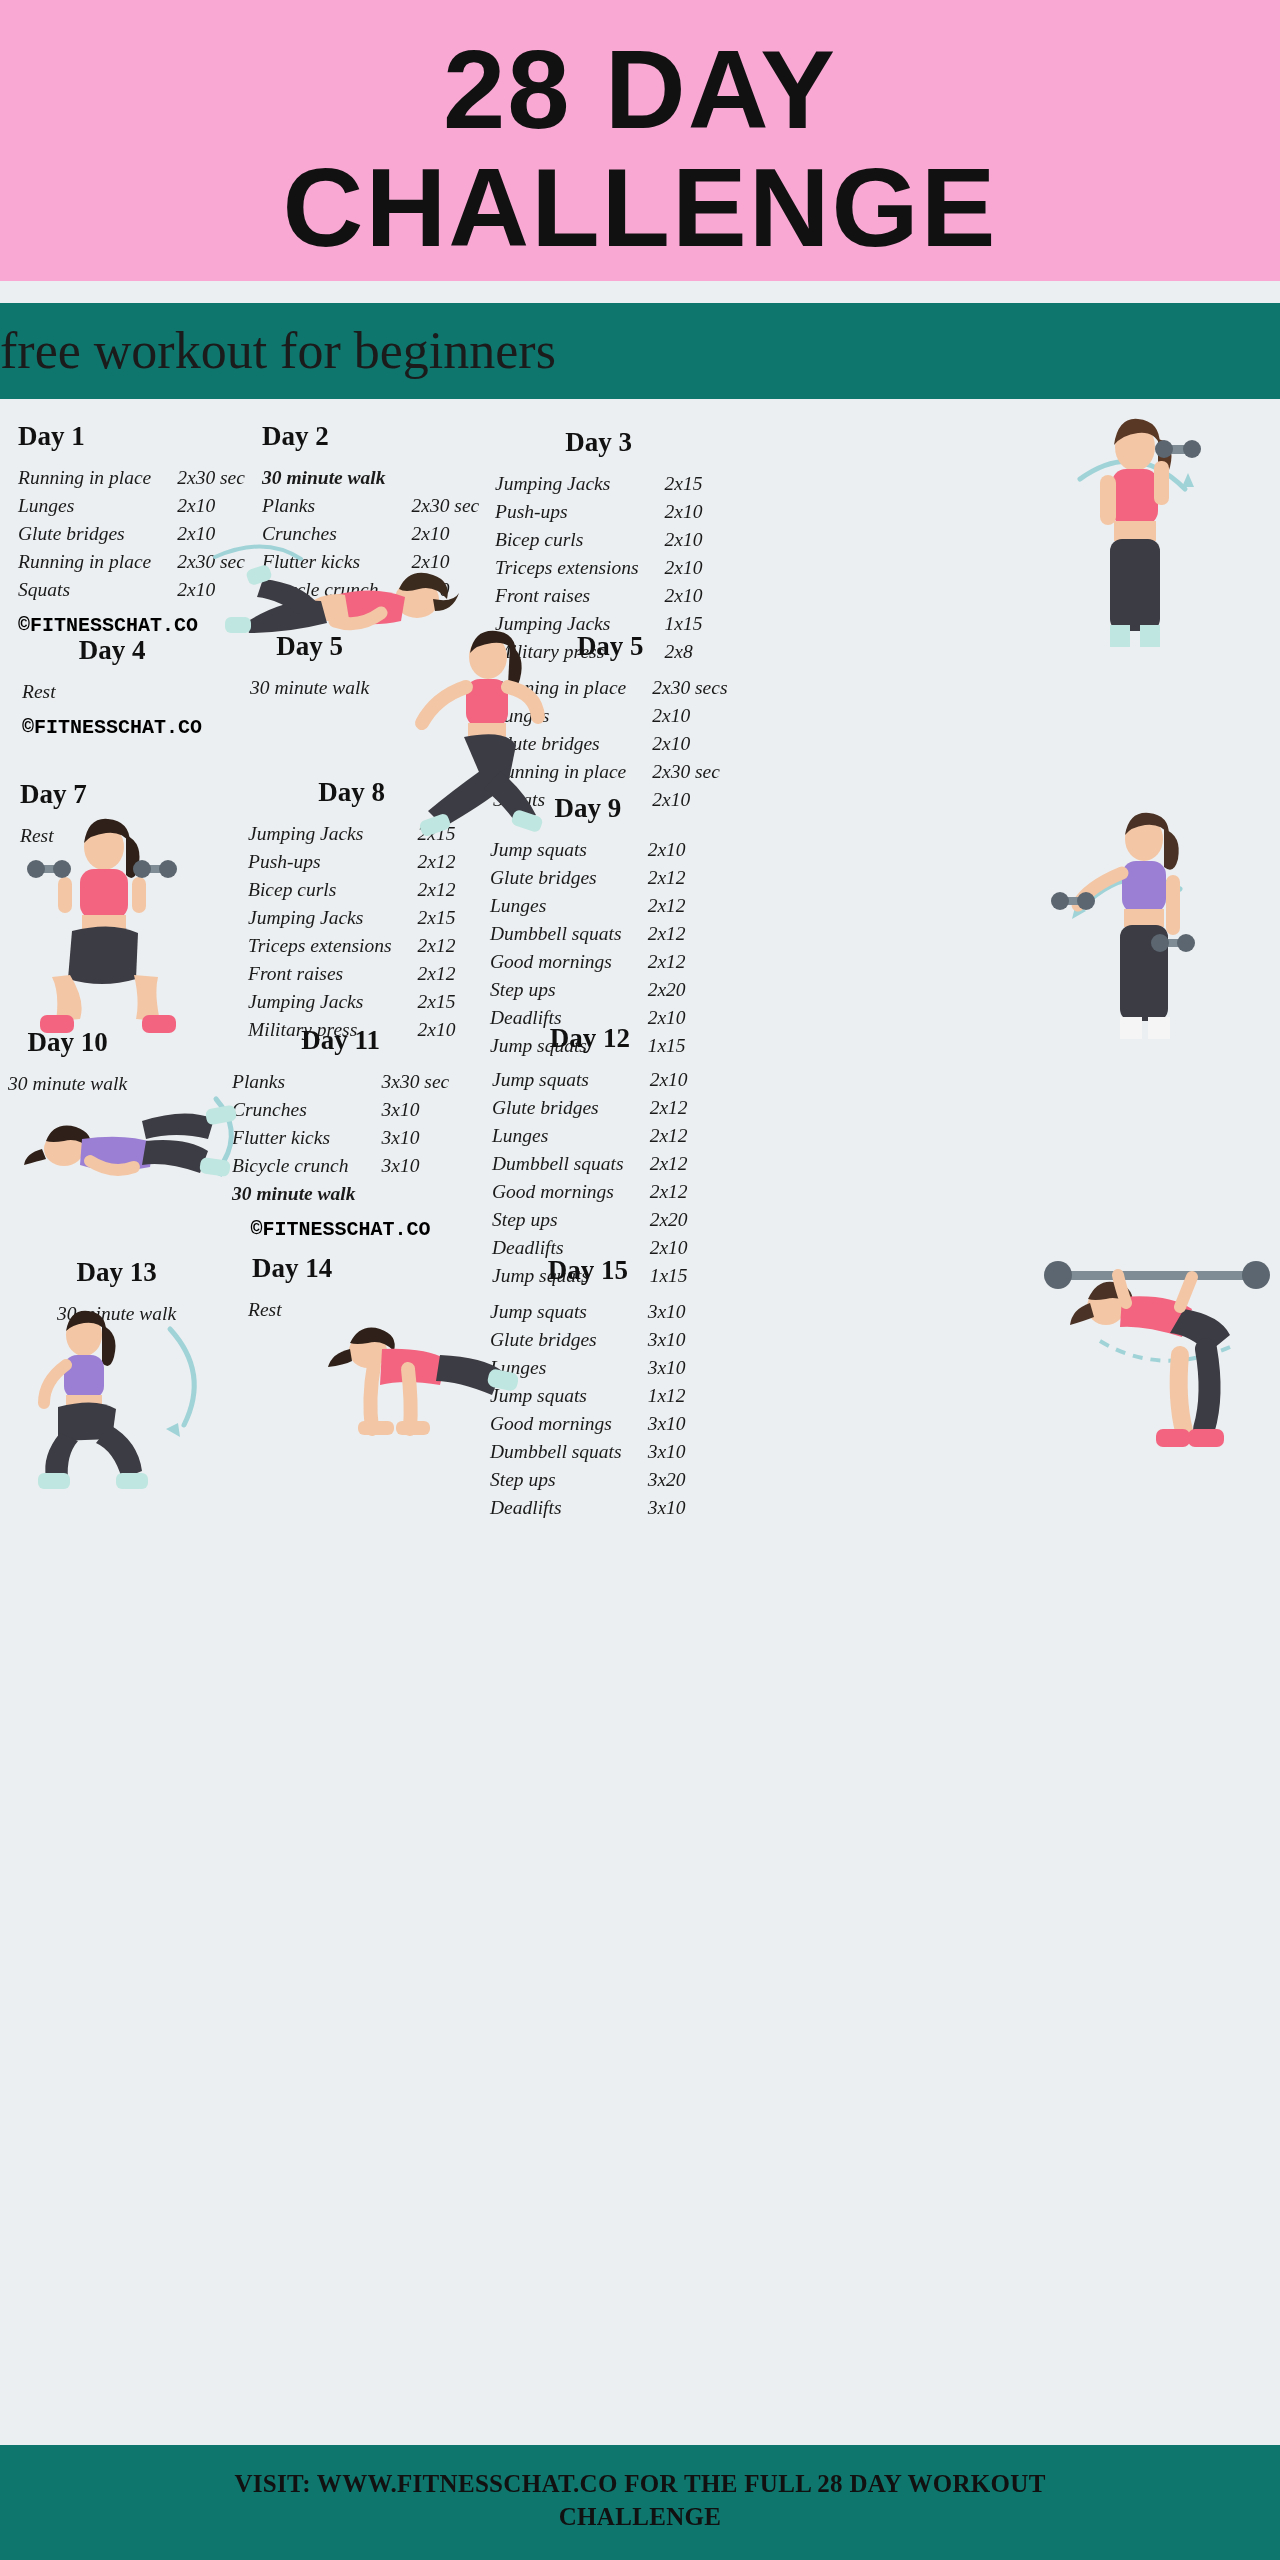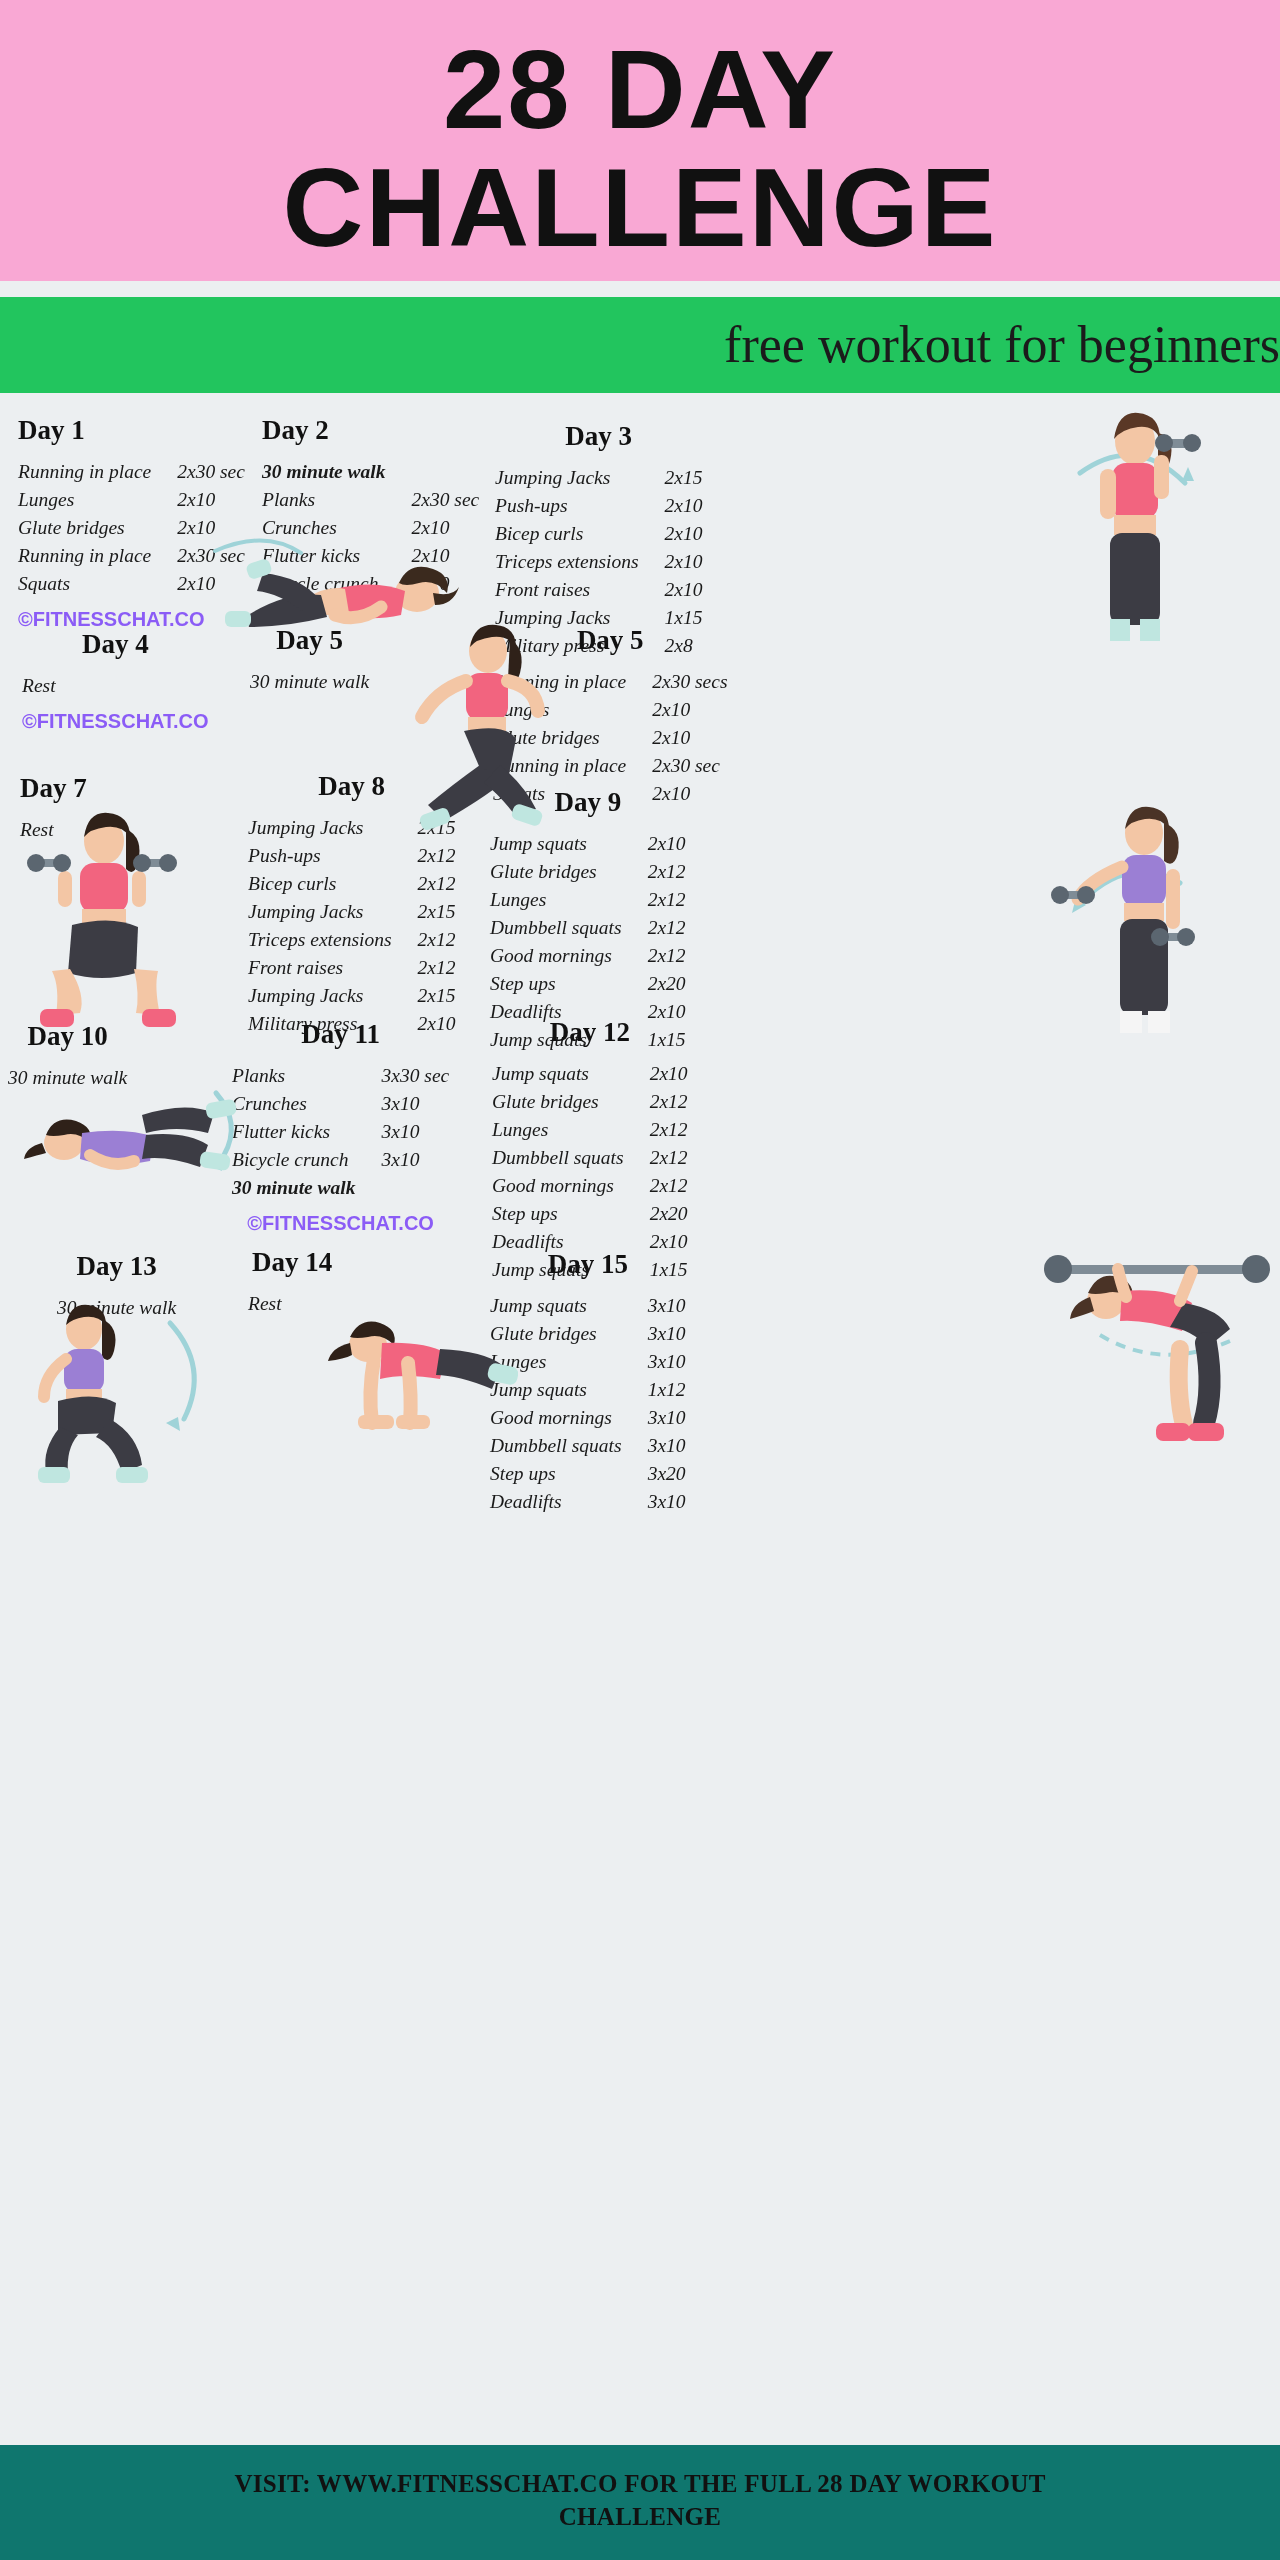"free workout for beginners" .subtitle-band { background: #22c55e -> #0f766e; justify-content: flex-end -> flex-start; margin-top: 16px -> 22px }
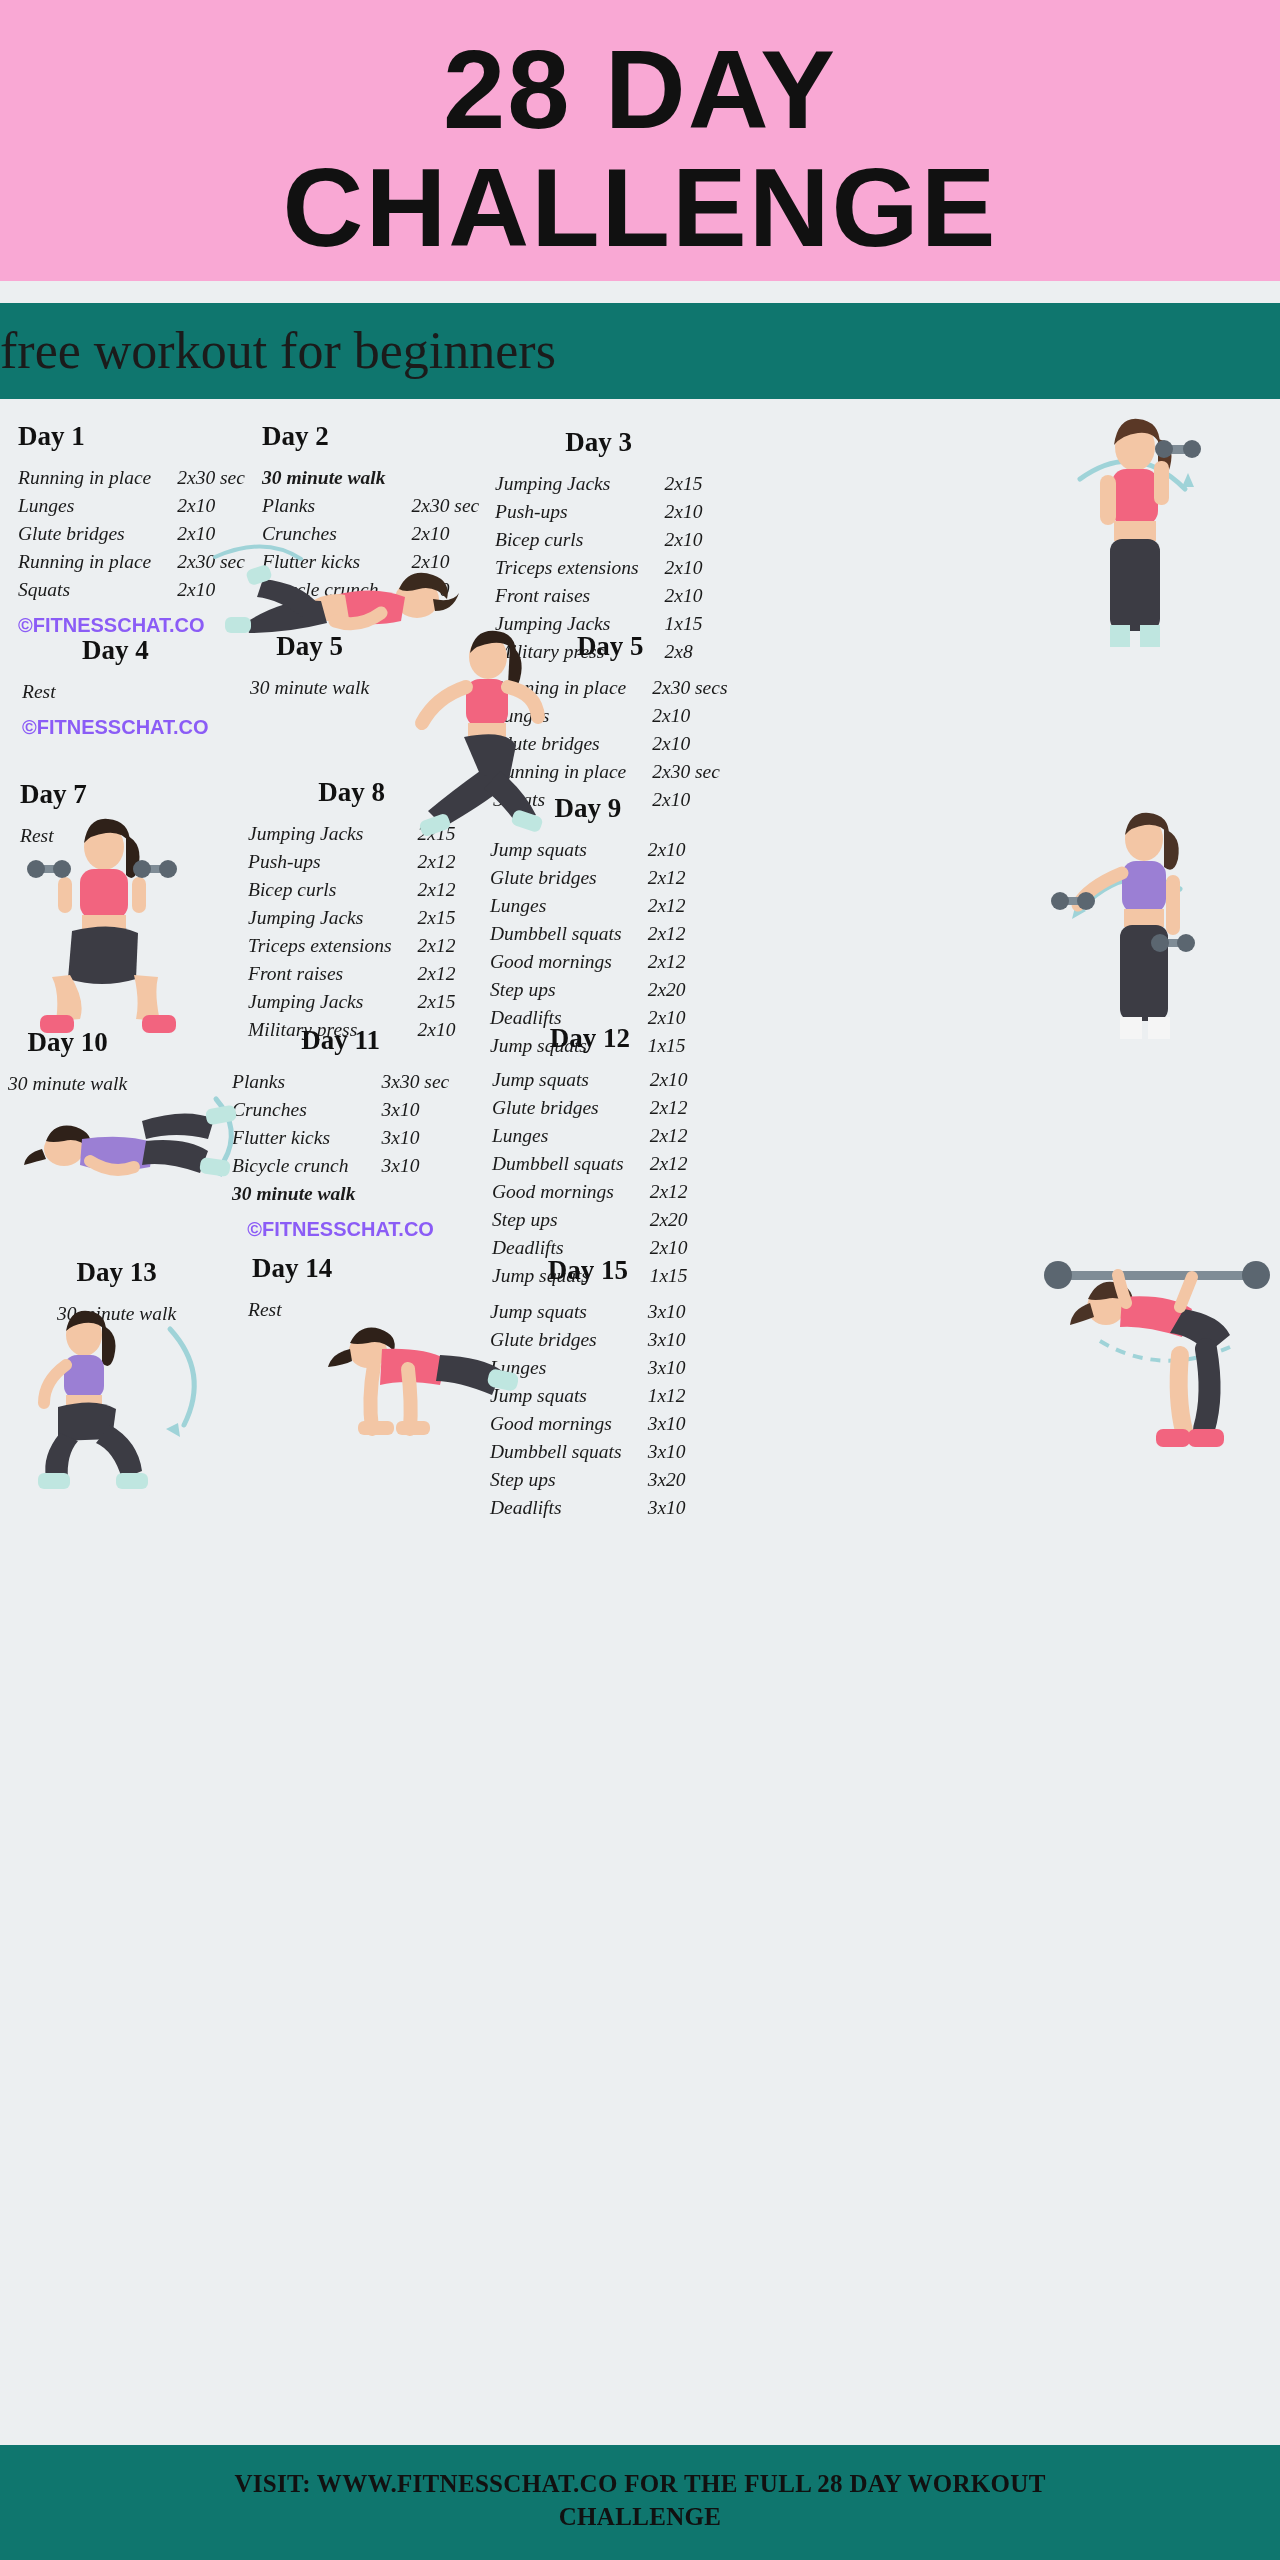"©FITNESSCHAT.CO" .watermark { color: #8b5cf6 -> #000000; font-family: Liberation Sans, sans-serif -> Liberation Mono, monospace }
